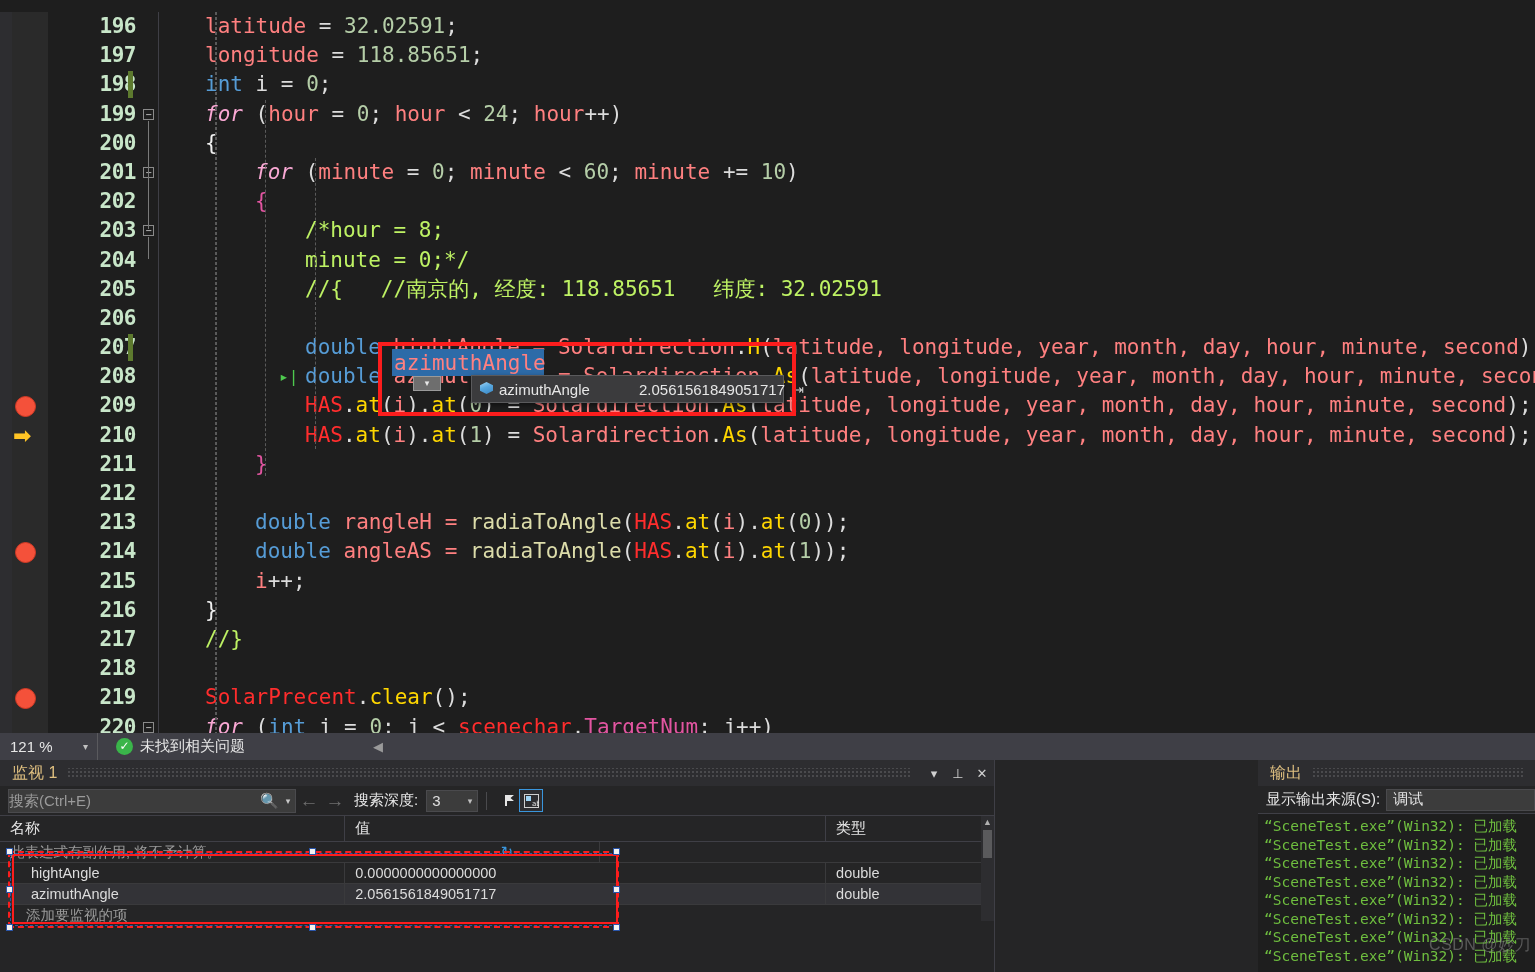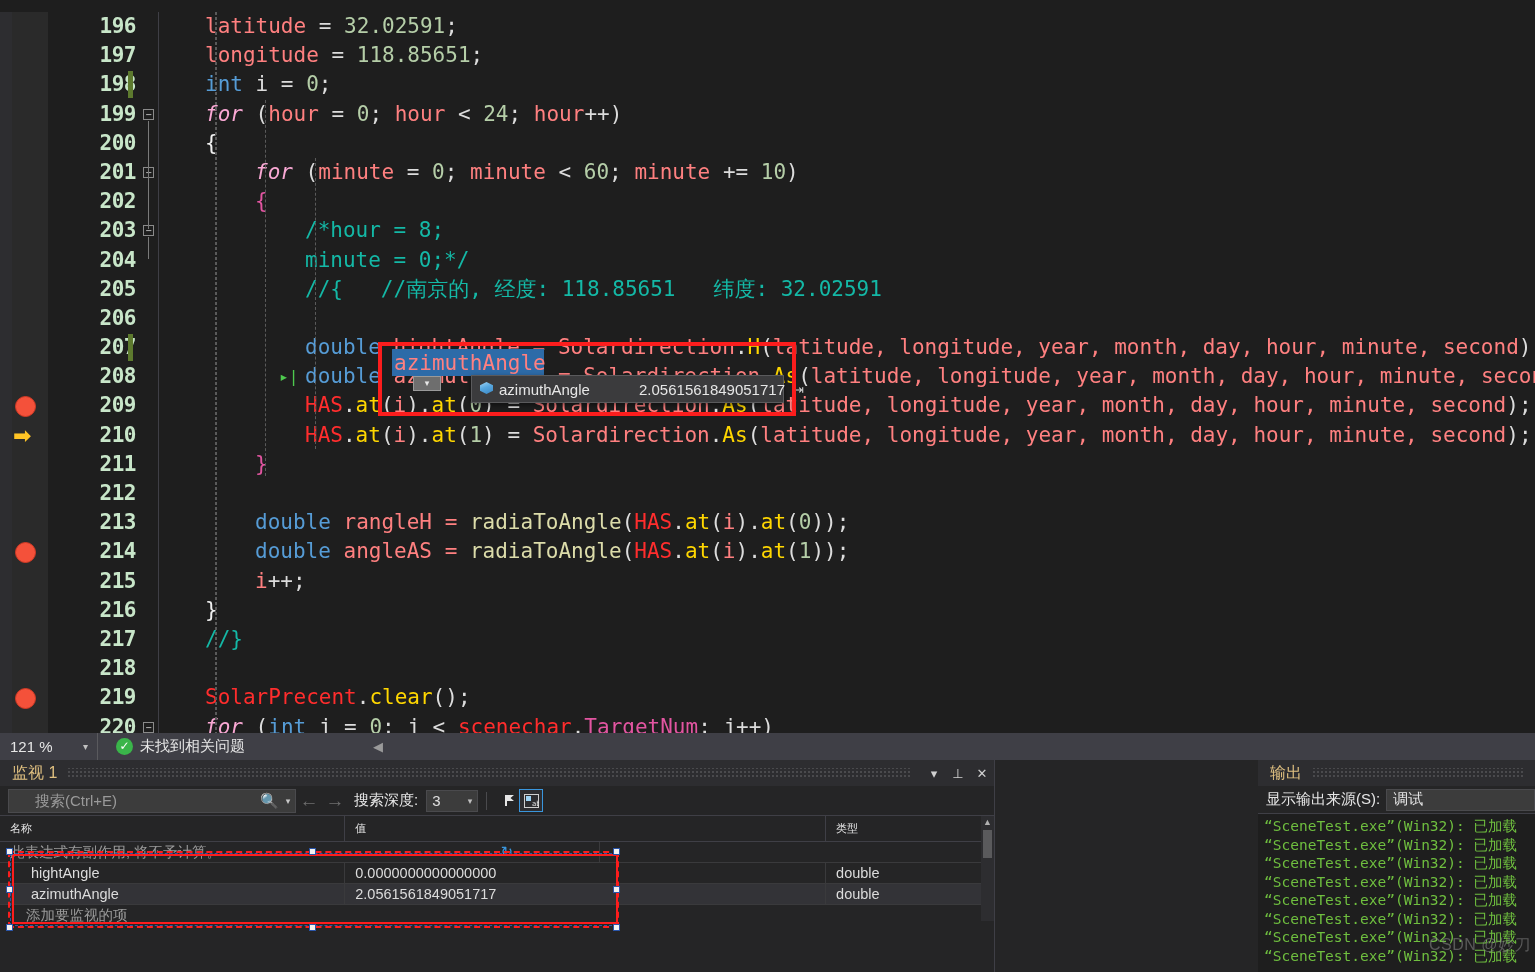"/*hour = 8;" .t-cmt { color: #14b8a6 -> #bef264 }
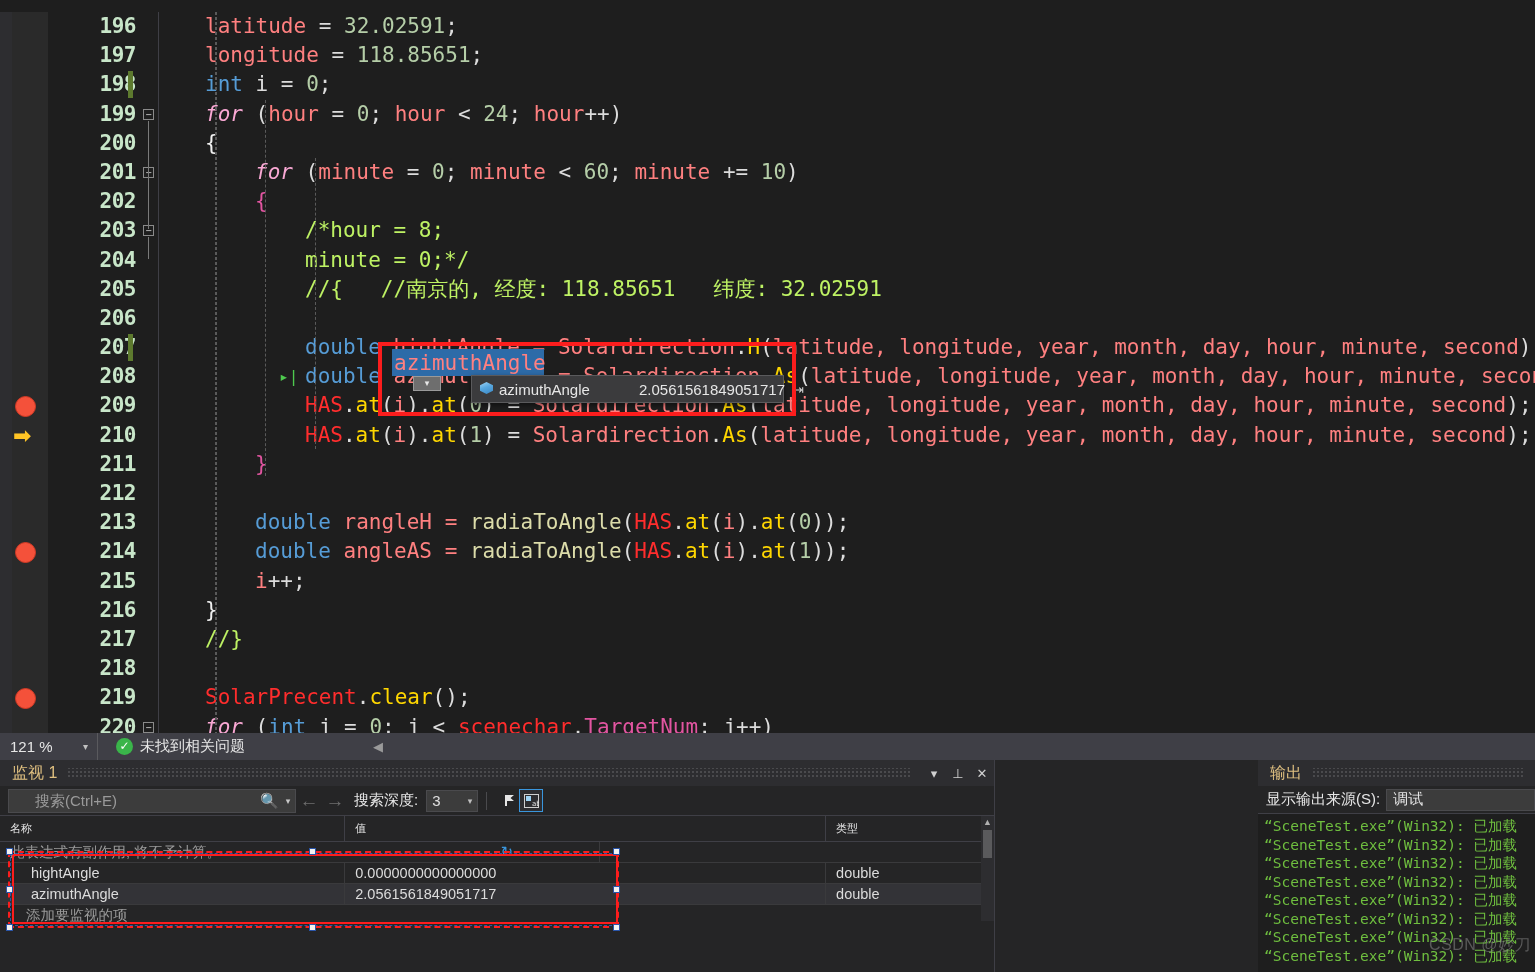"搜索(Ctrl+E)" .search-wrap input { margin-left: 20px -> none; padding-left: 6px -> none }
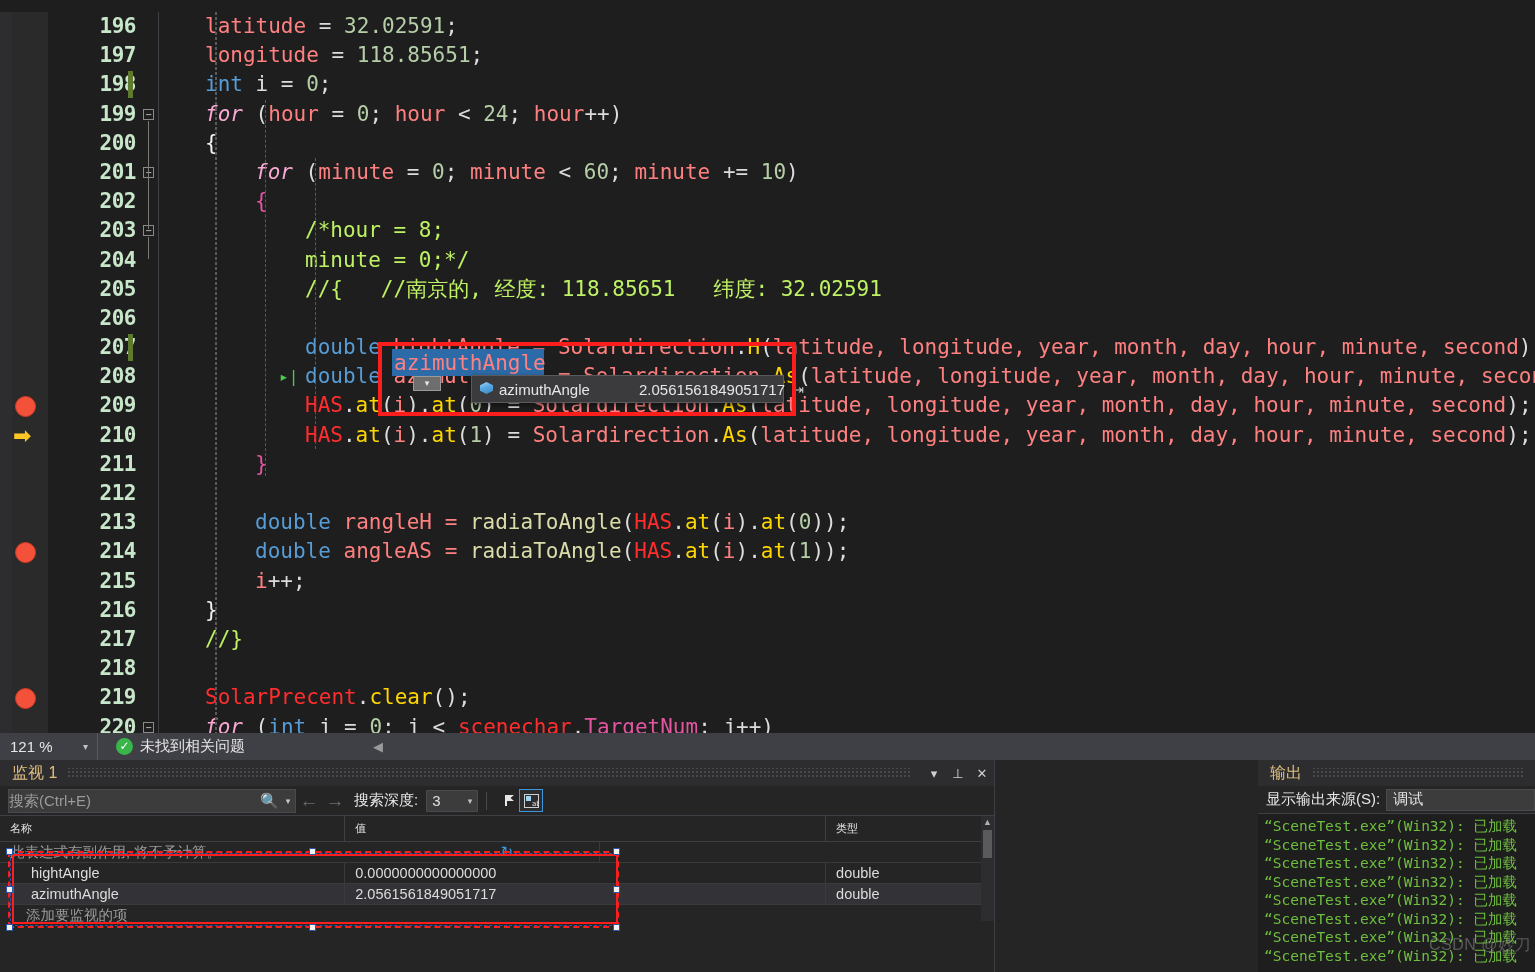"名称" .grid-head { font-size: 11px -> 15px }
